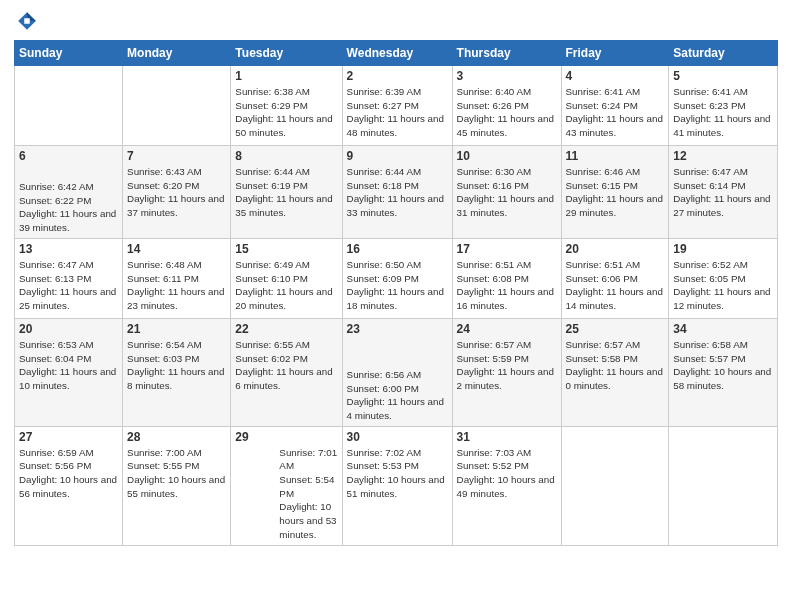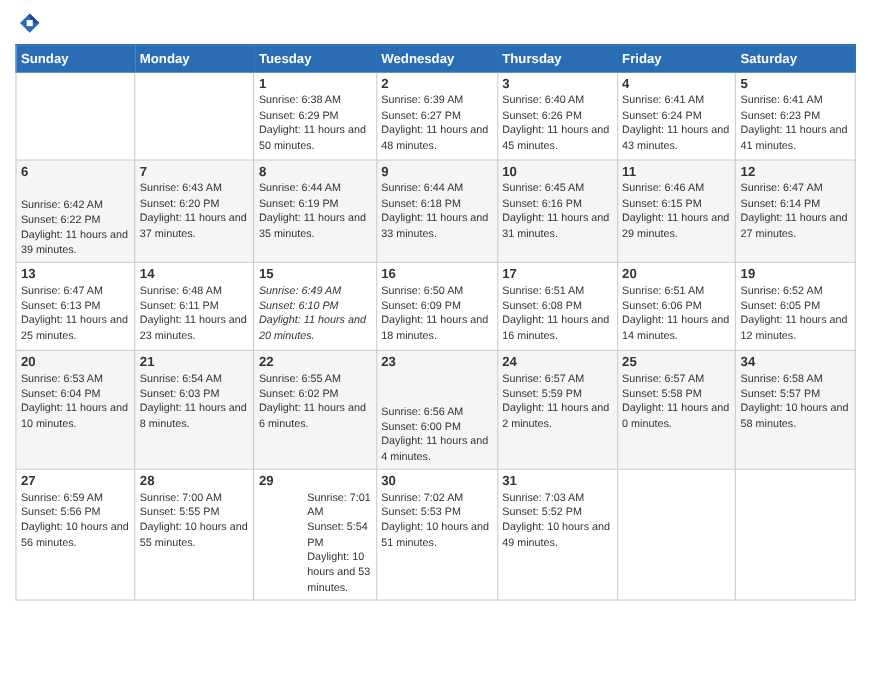"Sunrise: 6:45 AM" div.day-info { text: 6:45 -> 6:30 }
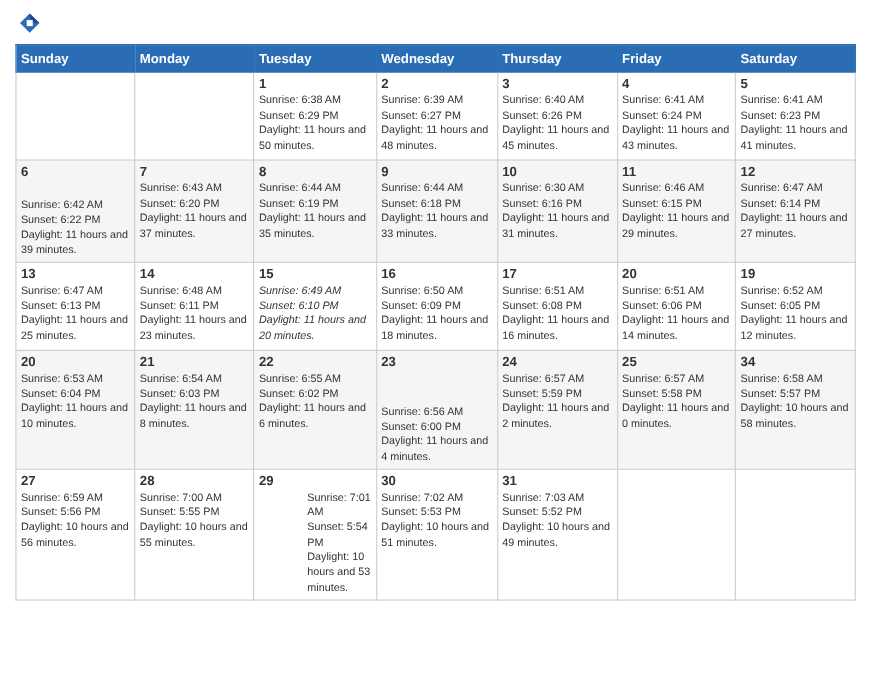"Sunrise: 6:49 AM" div.day-info { font-style: italic -> none }
